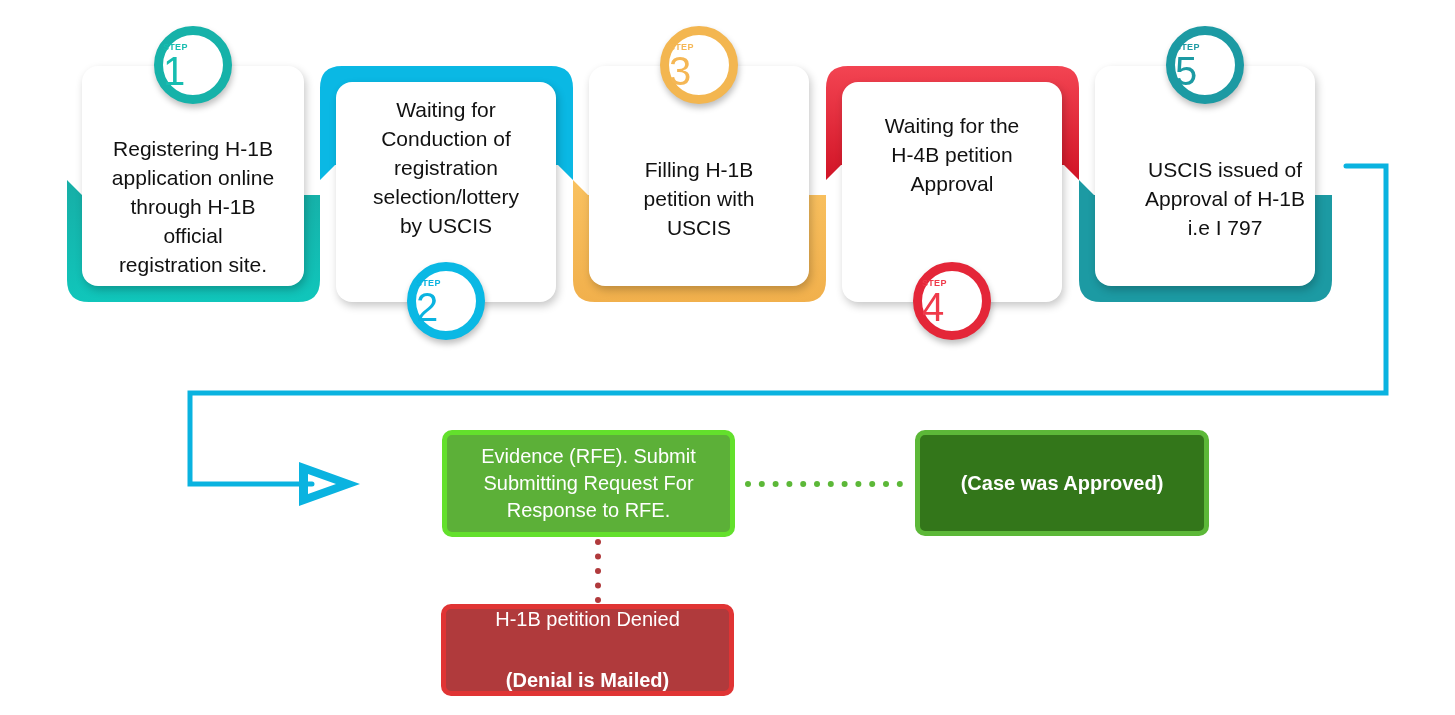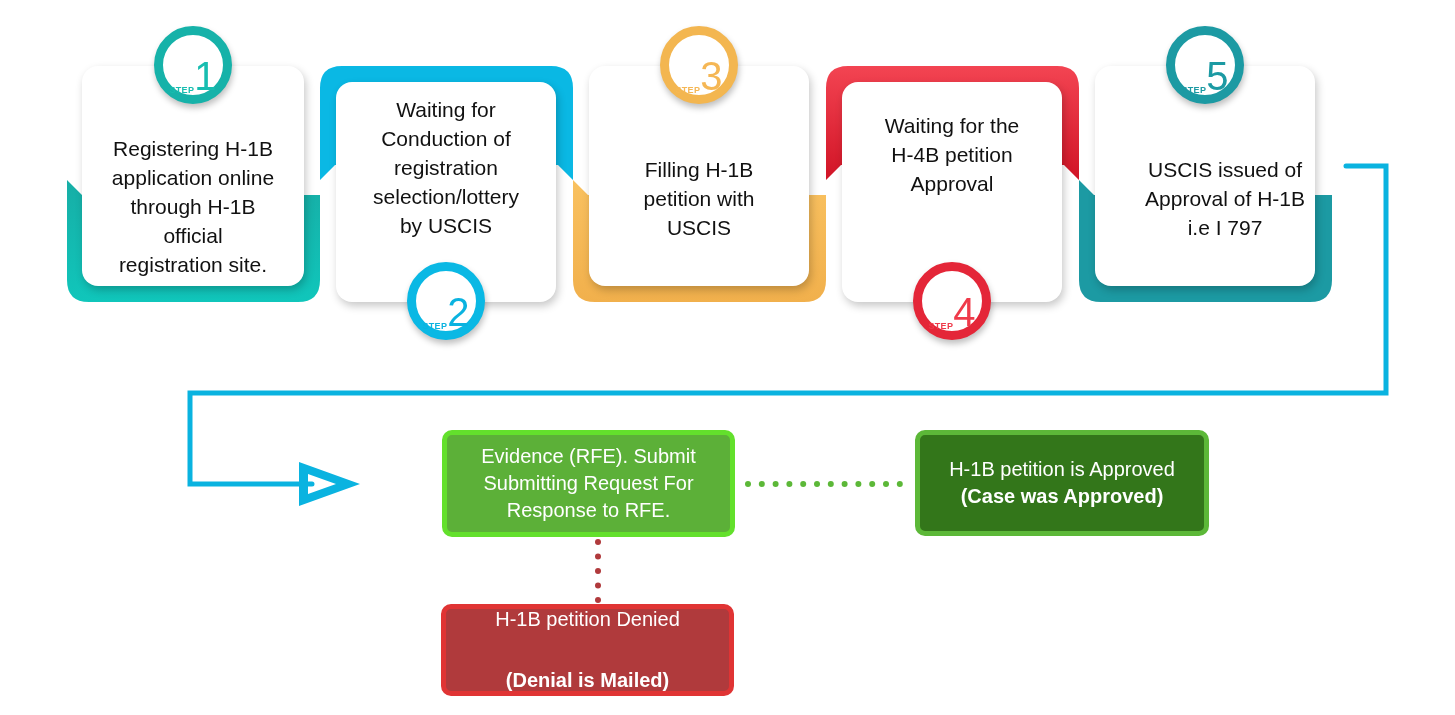"STEP" .circle { align-items: flex-end -> flex-start; flex-direction: row -> column }
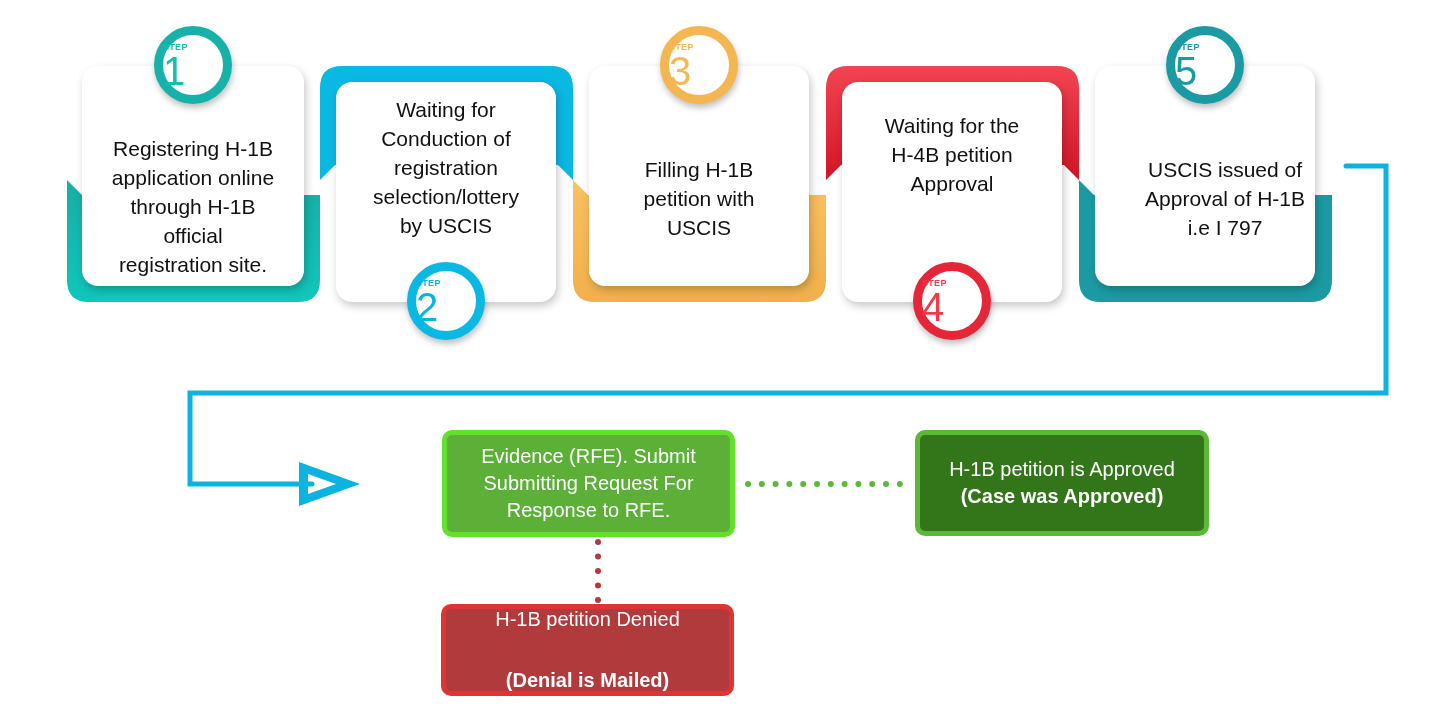"H-1B petition is Approved" span { html: <span>H-1B petition is Approved</span> -> none }
